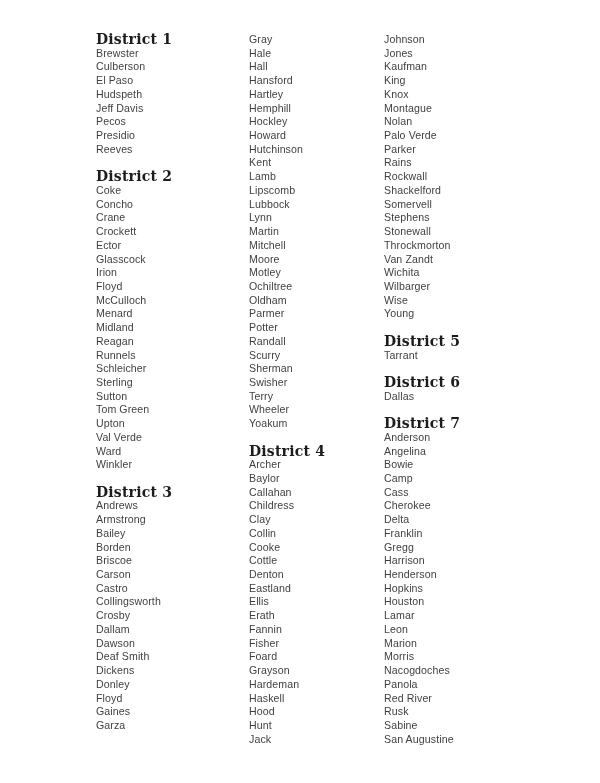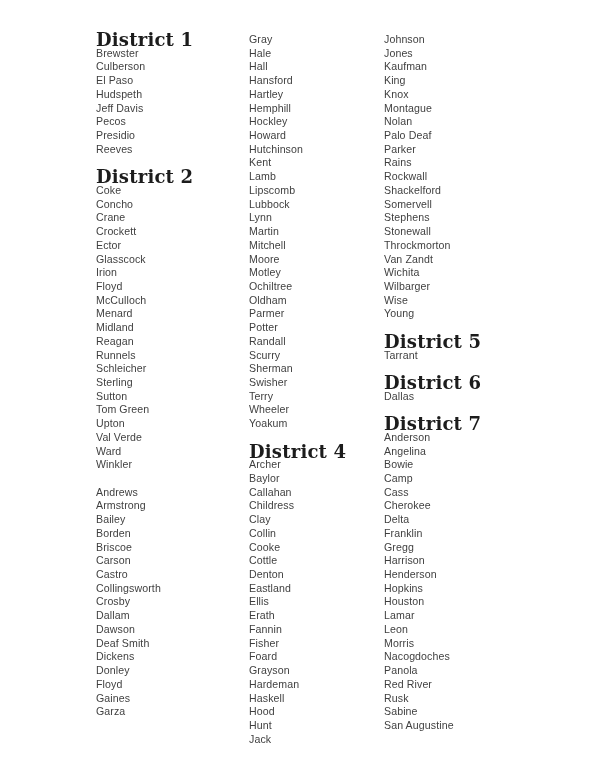"District 1" .heading { font-size: 18px -> 14px }
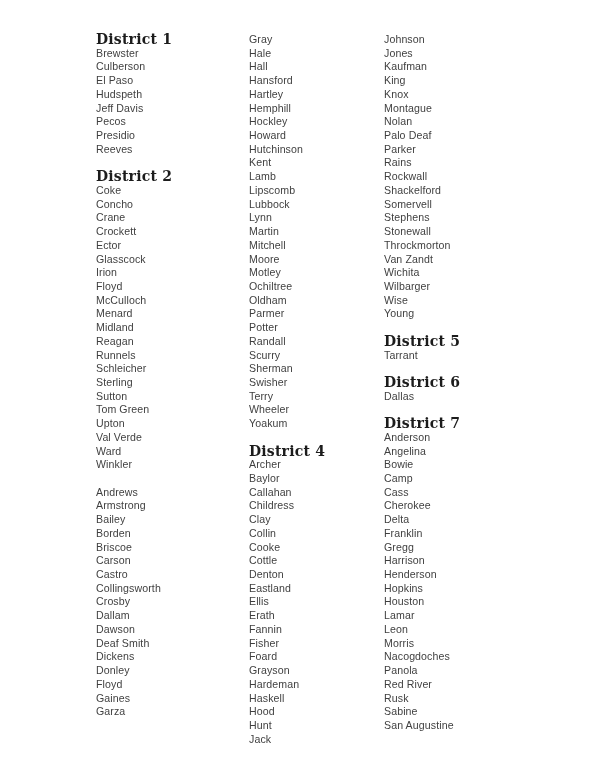"Palo Deaf" div.line { text: Deaf -> Verde }
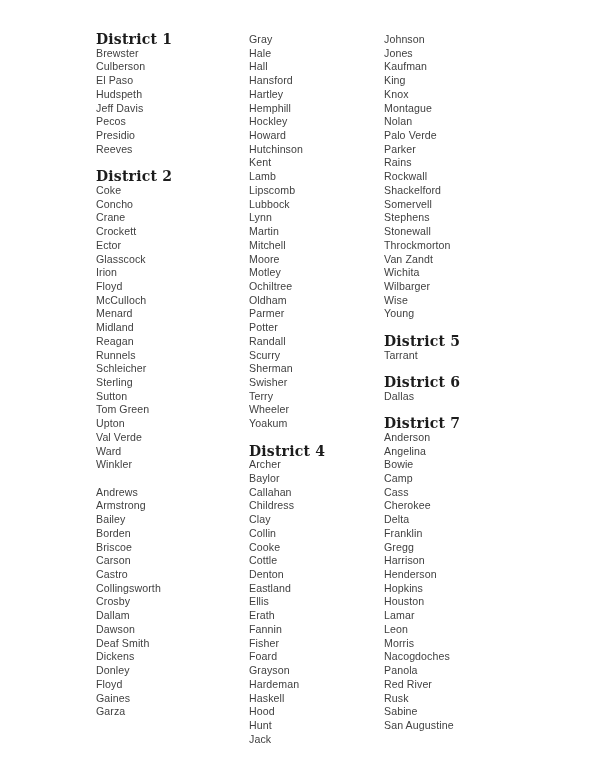"District 3" div.line { html: none -> <div>District 3</div> }
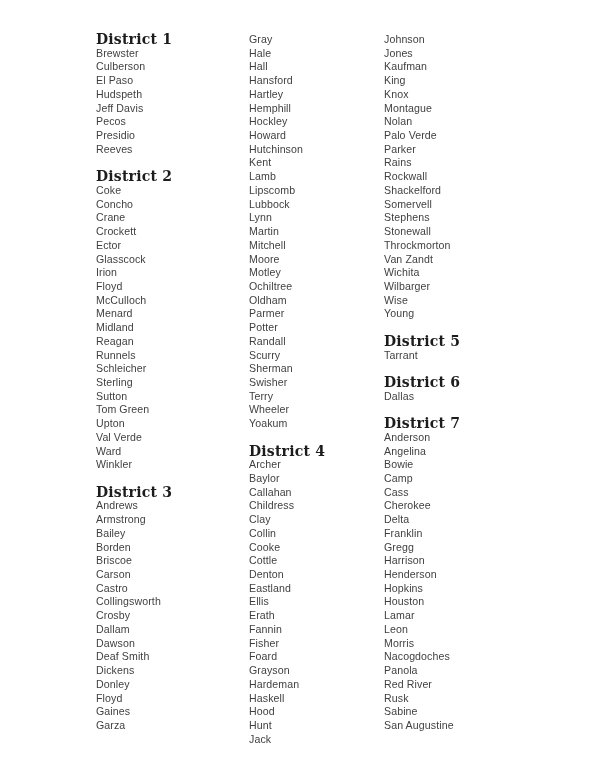"Marion" div.line { html: none -> <div>Marion</div> }
